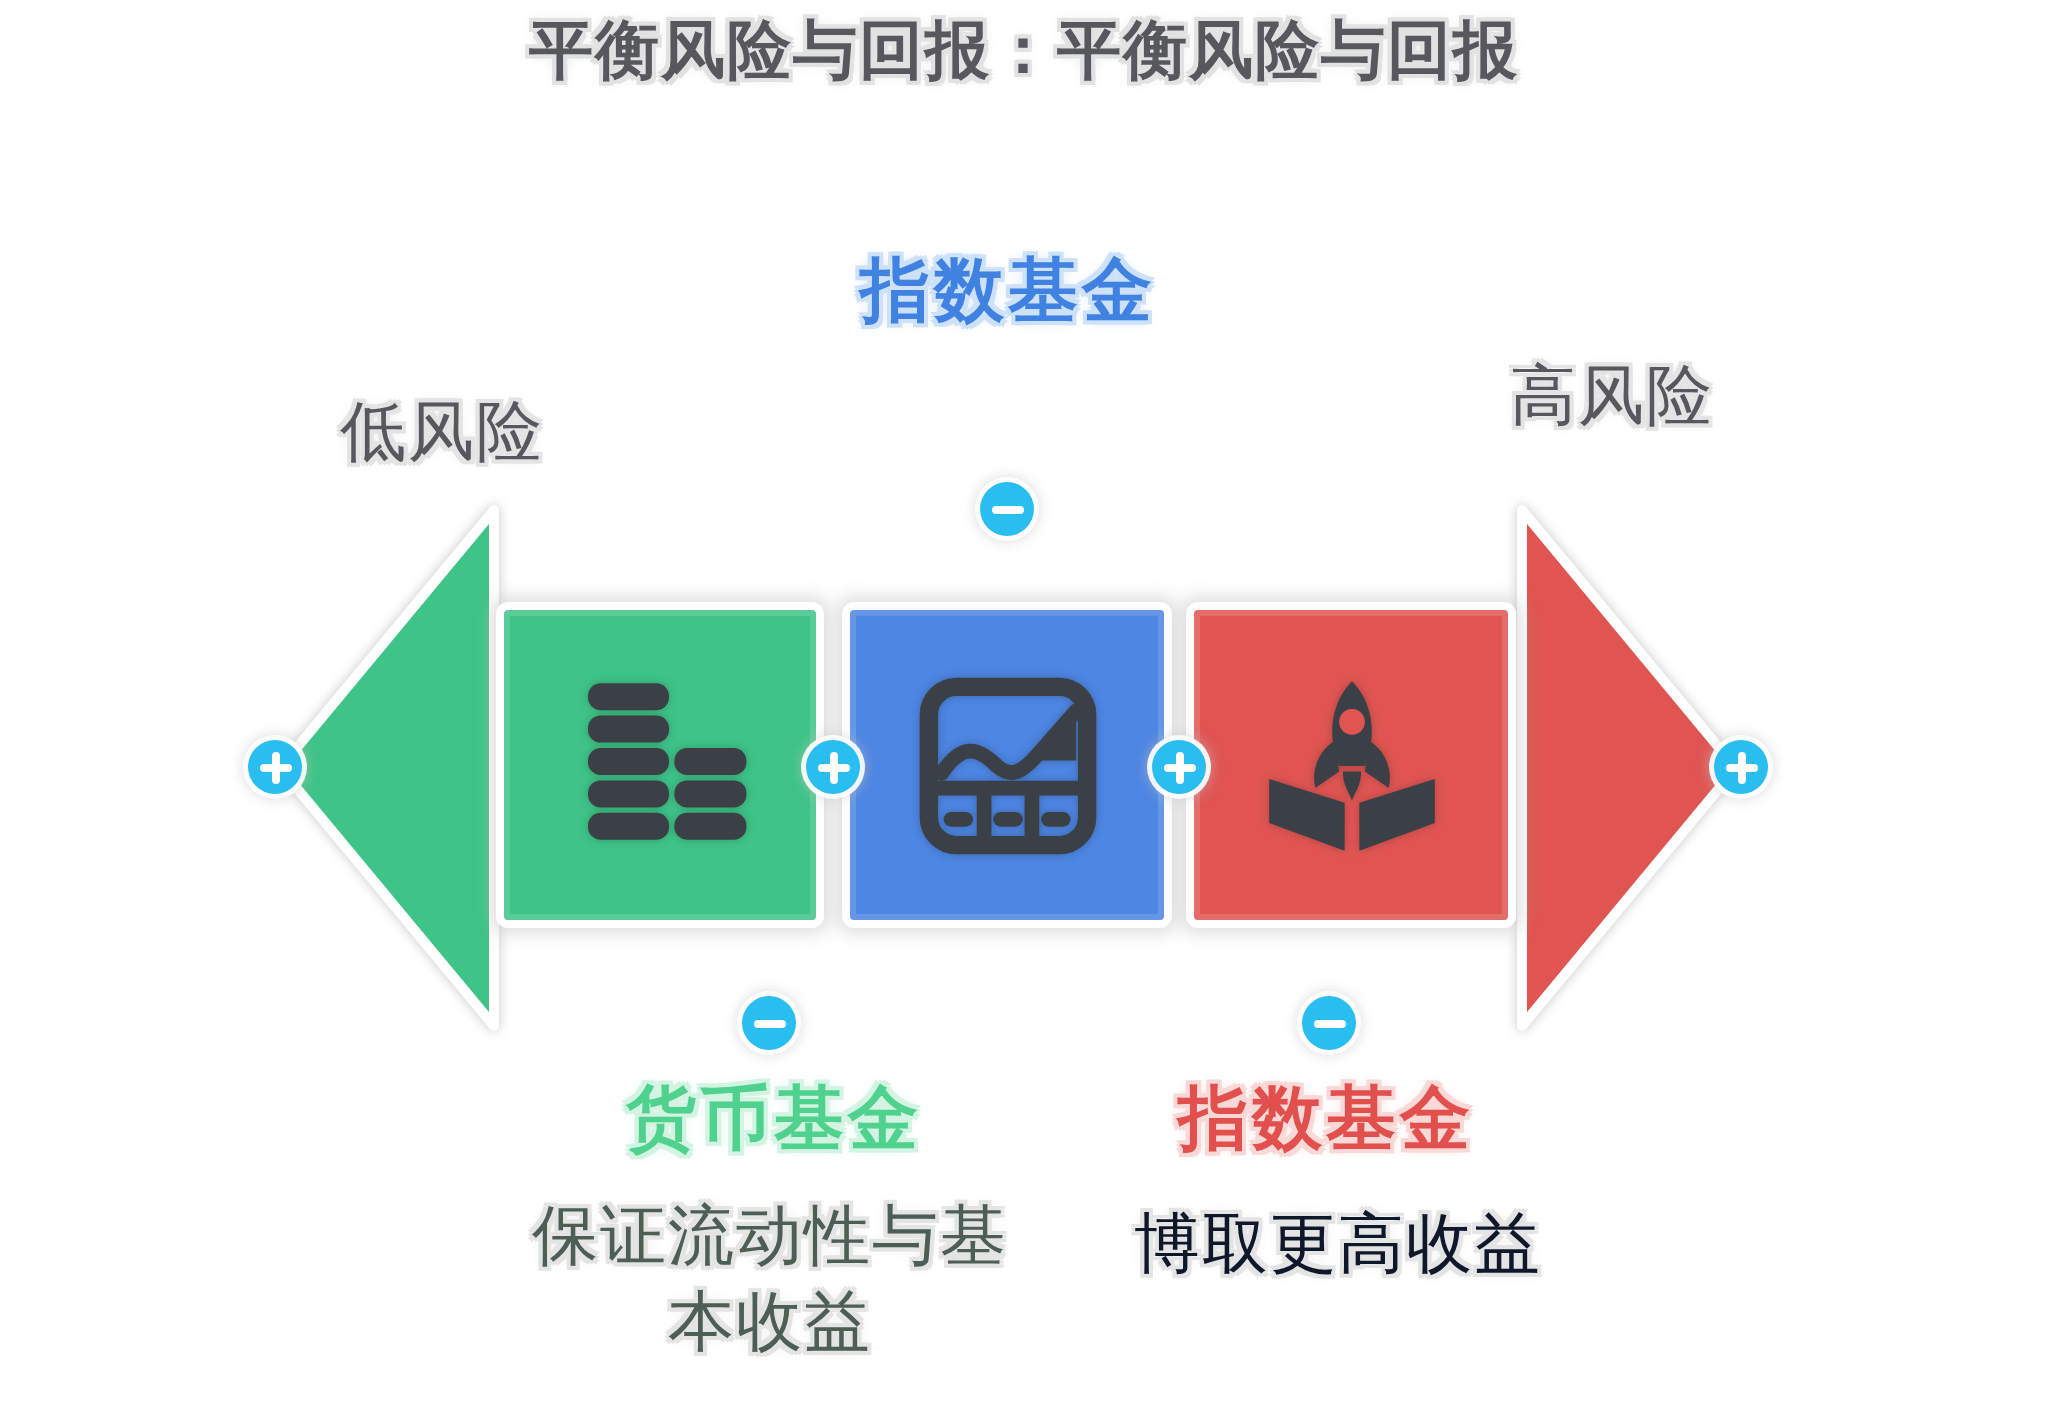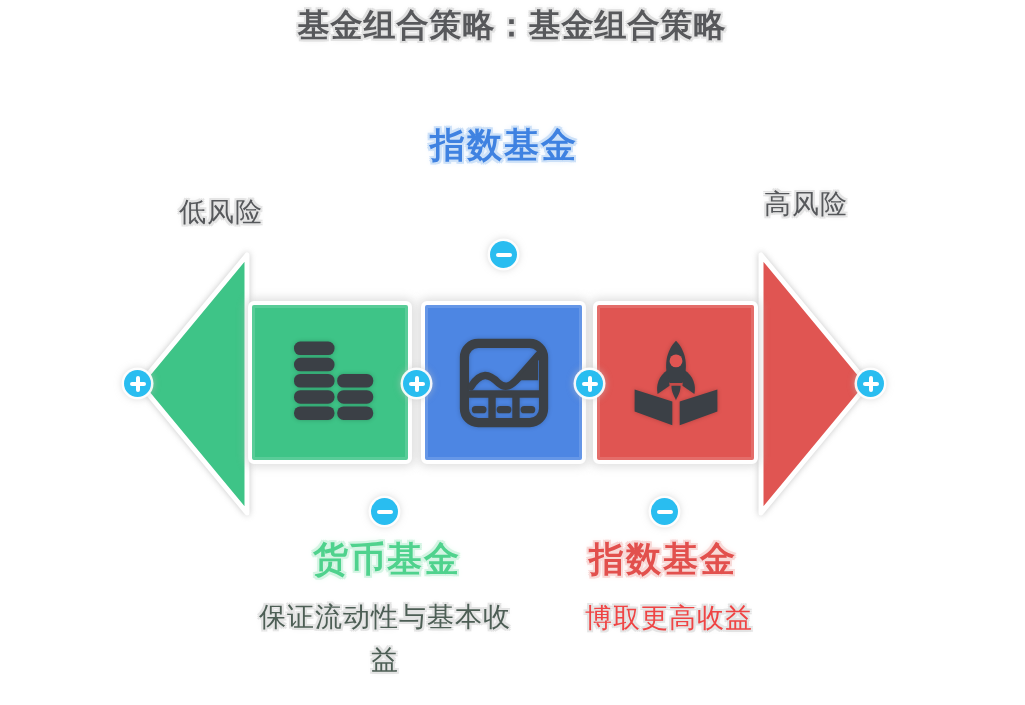"基金组合策略：基金组合策略" div.txt { text: 基金组合策略：基金组合策略 -> 平衡风险与回报：平衡风险与回报 }
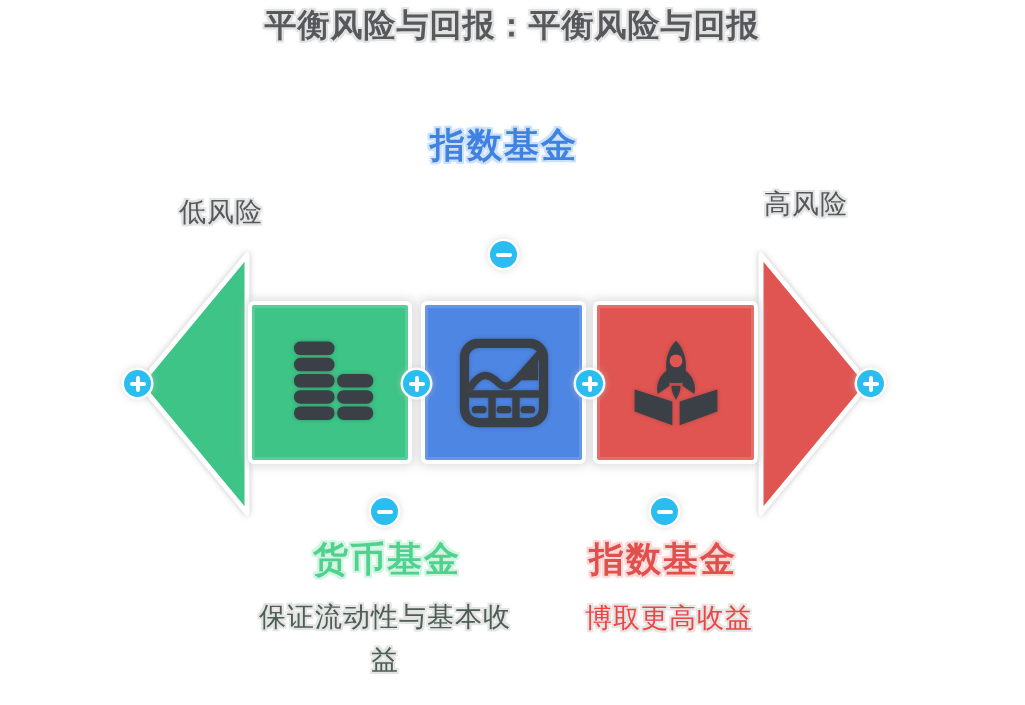"低风险" .sub { font-size: 27px -> 33px }
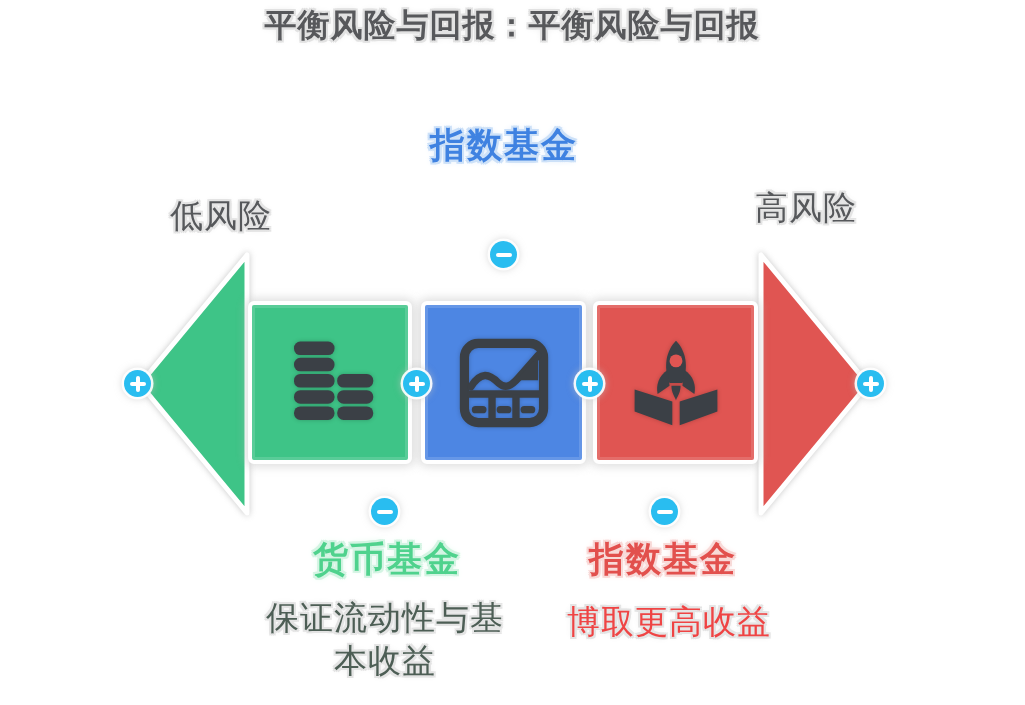"高风险" .sub.risk-high { top: 186px -> 176px }
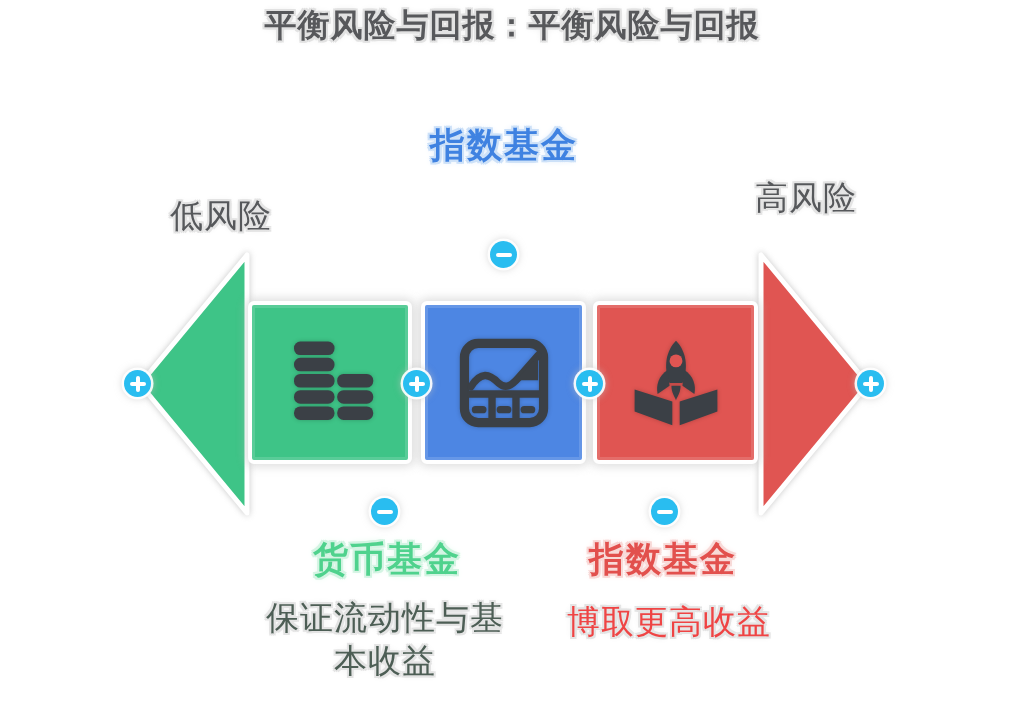"博取更高收益" div.txt { color: #ef4444 -> #0f172a }
